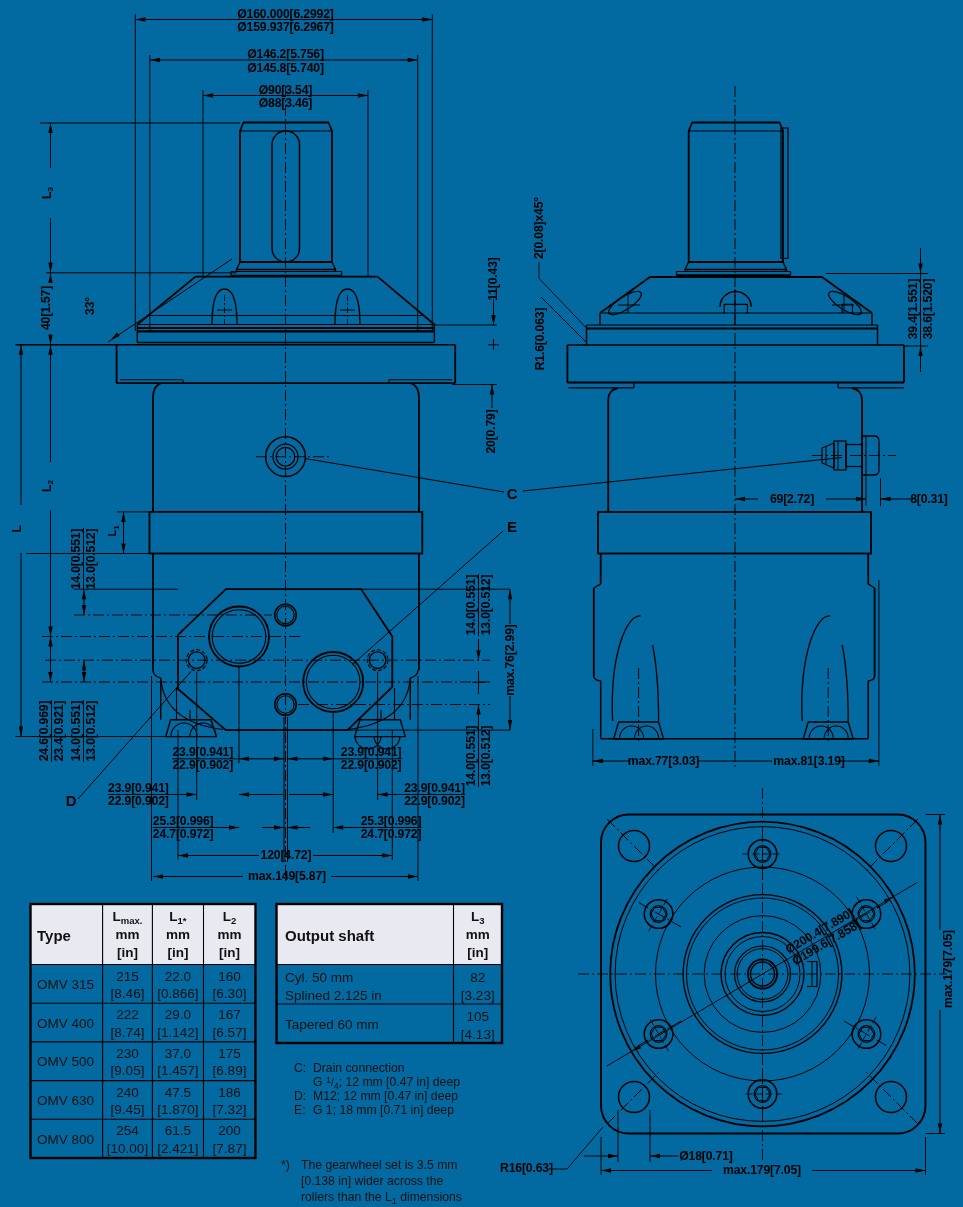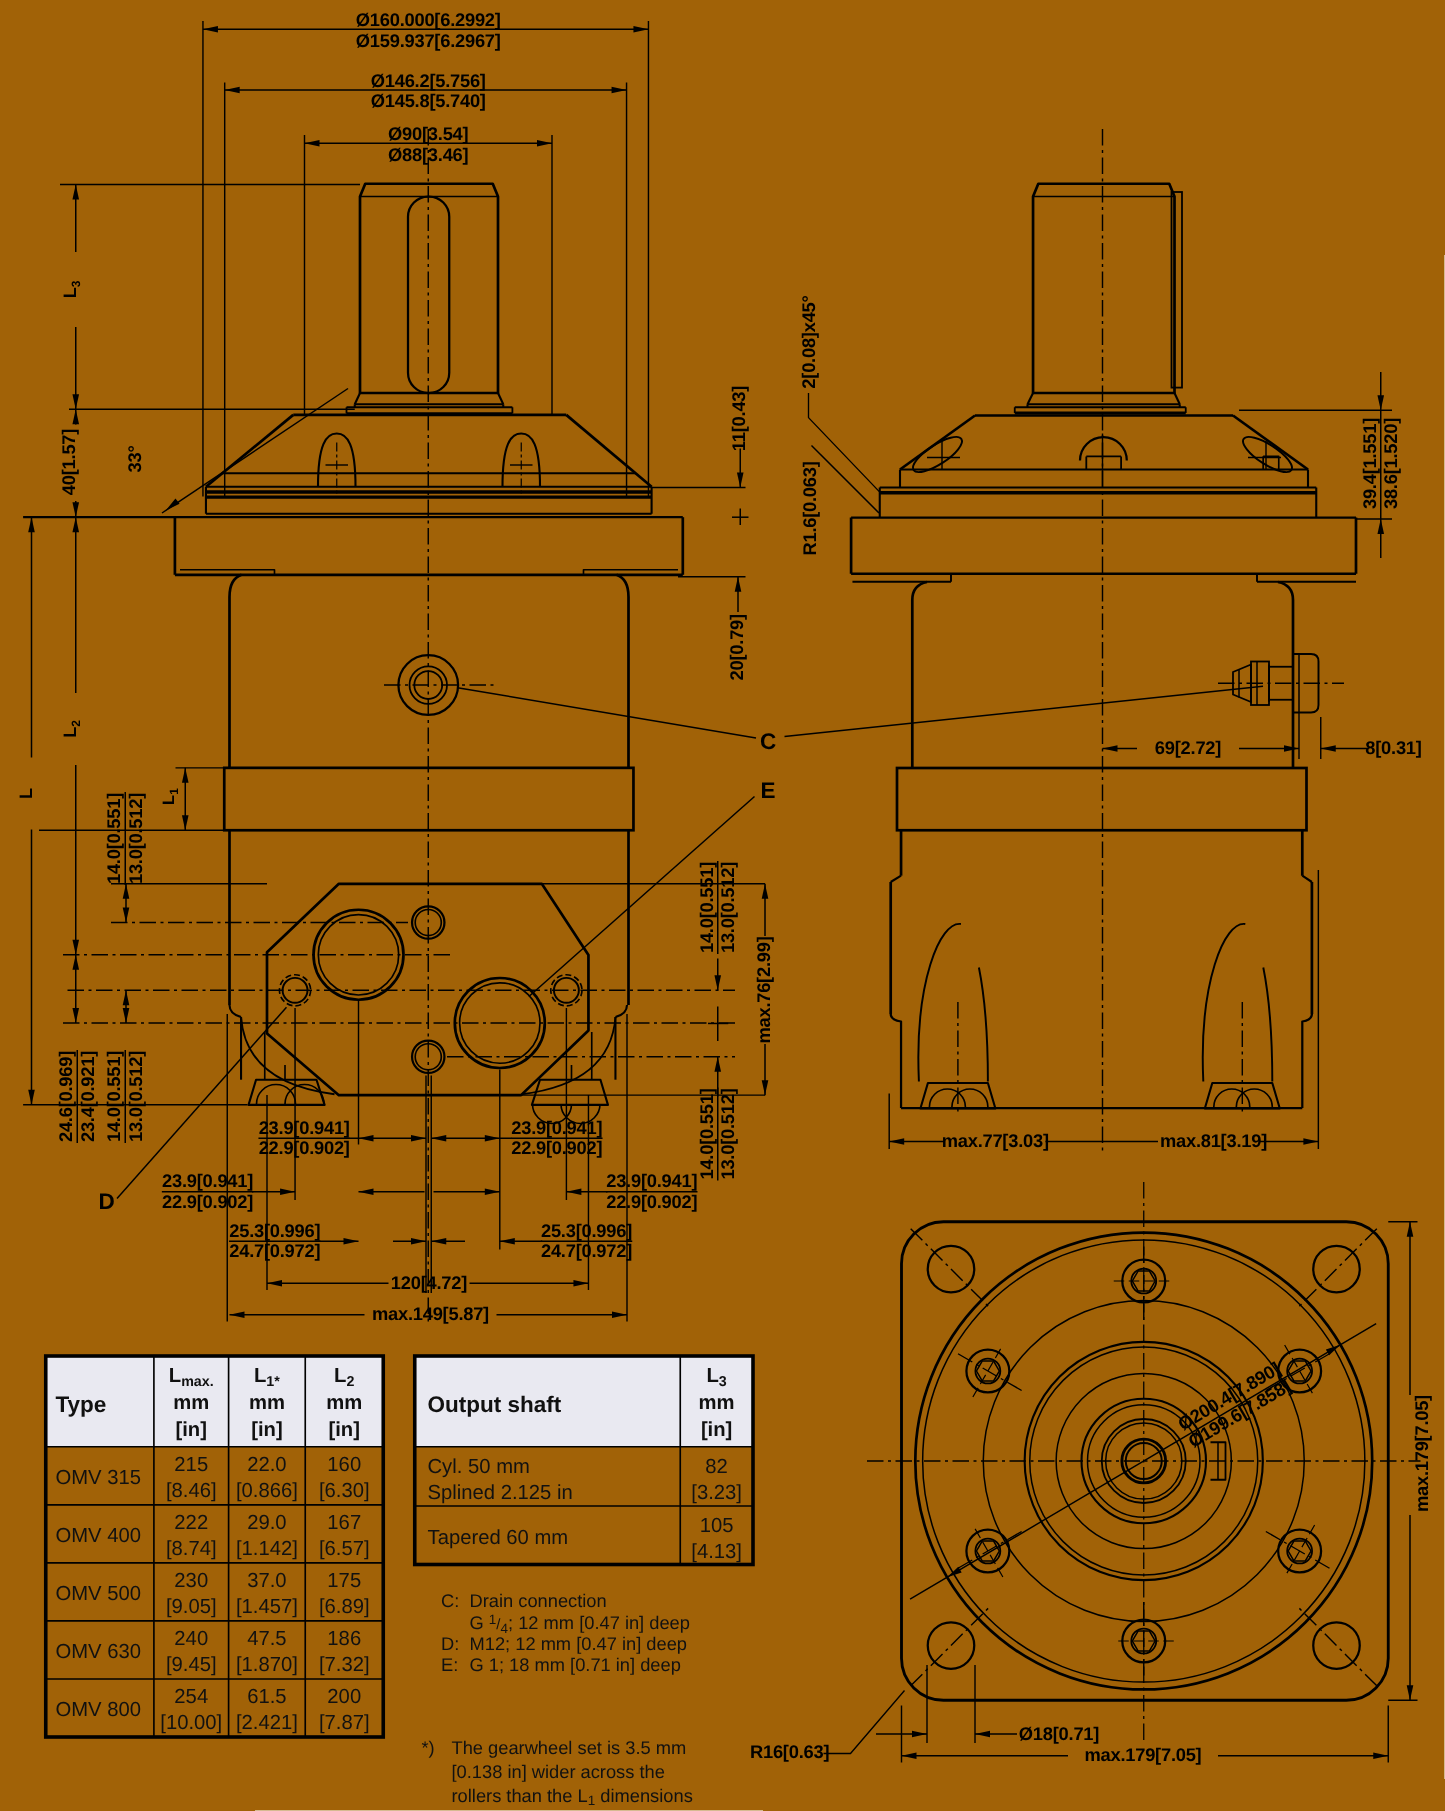"Ø160.000[6.2992]" #page { background: #a16207 -> #0369a1 }
